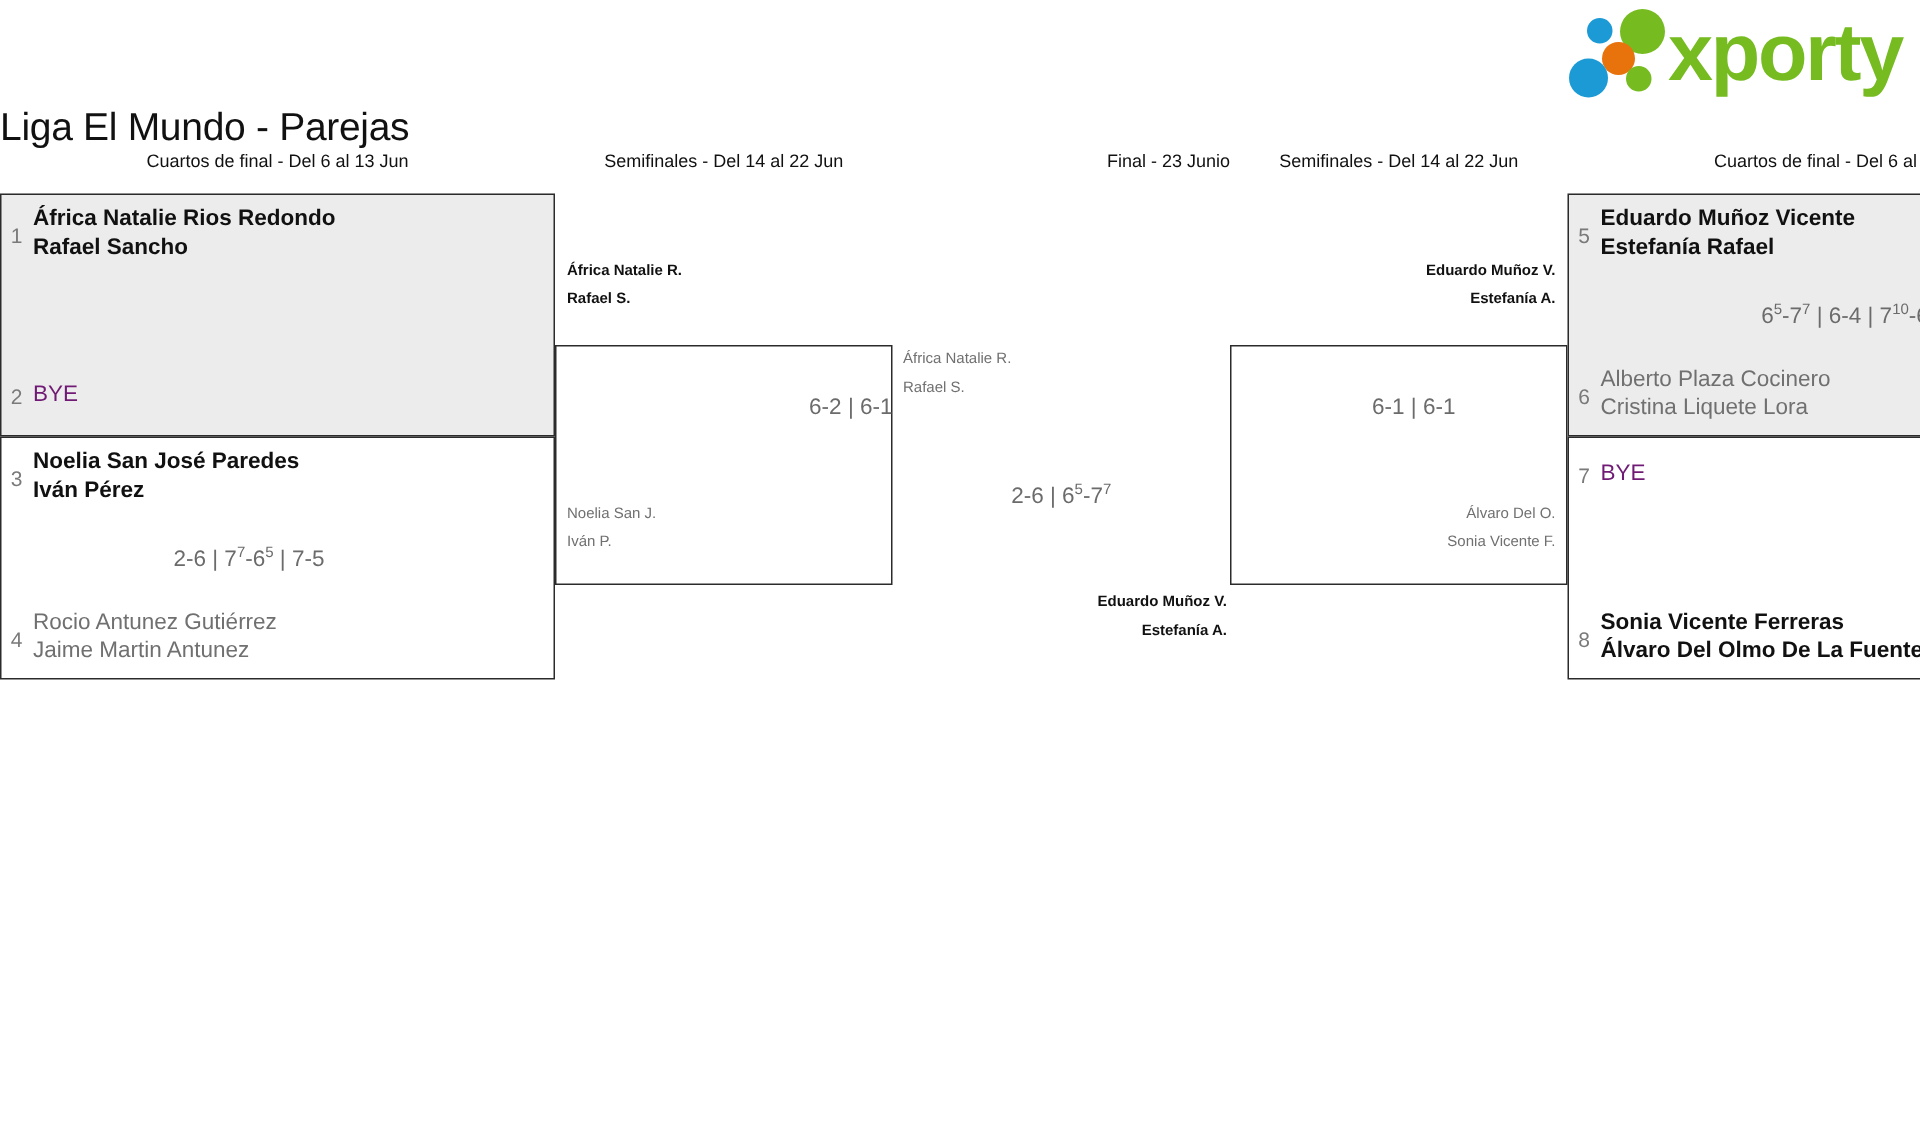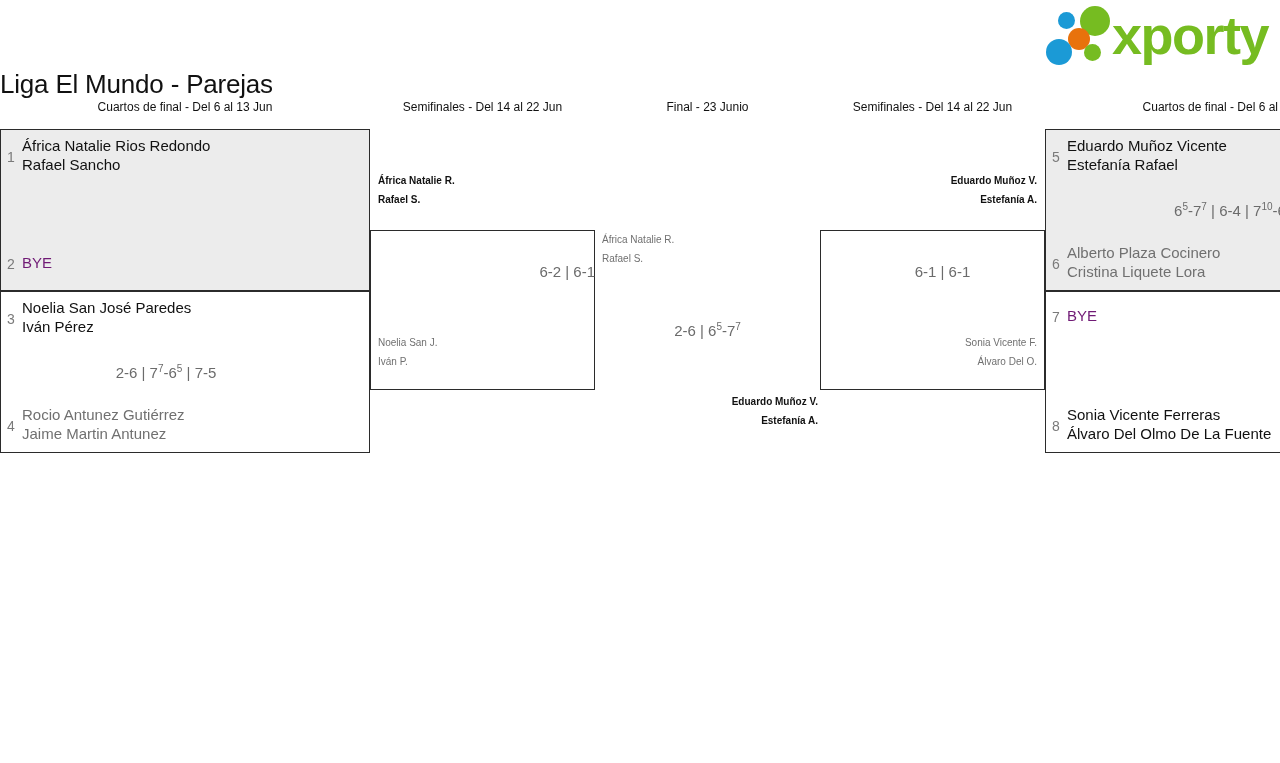"Final - 23 Junio" .rh-final { text-align: none -> right }
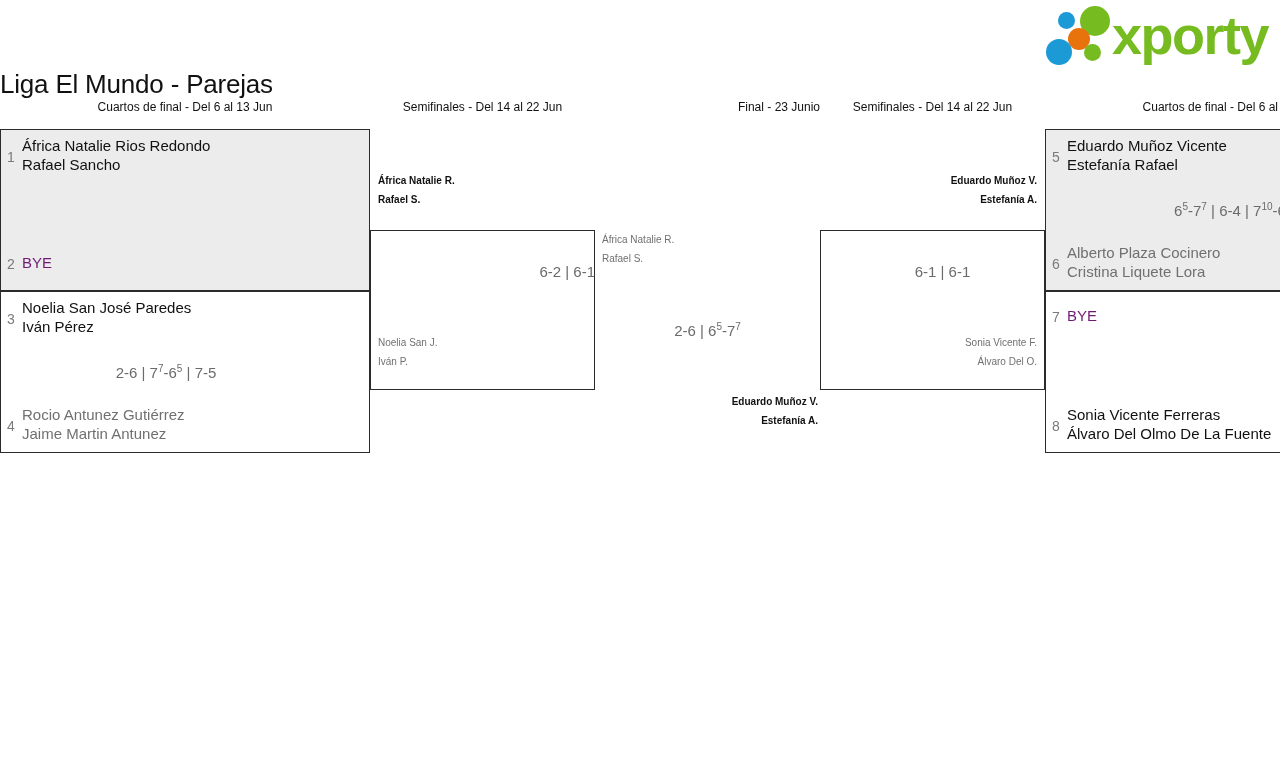"África Natalie Rios Redondo" .winner .names { font-weight: 400 -> 700 }
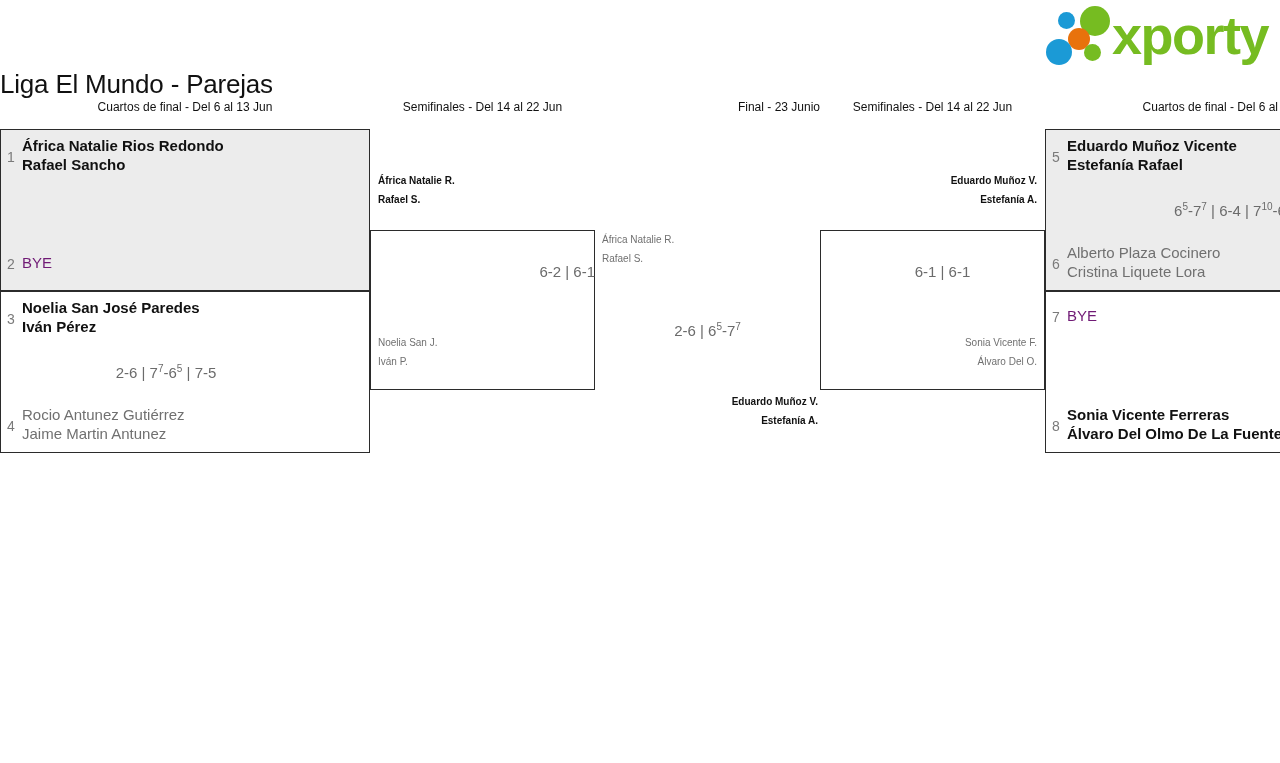"Sonia Vicente F." span.nm { order: before "Álvaro Del O." -> after "Álvaro Del O." }
